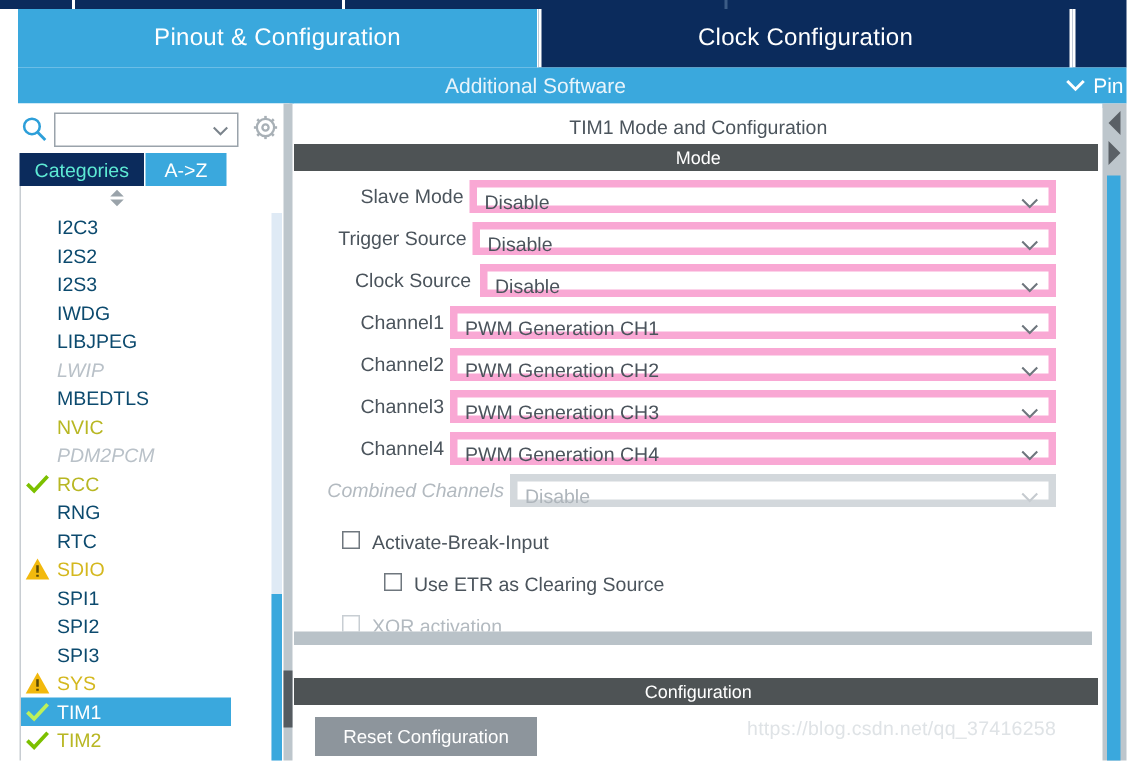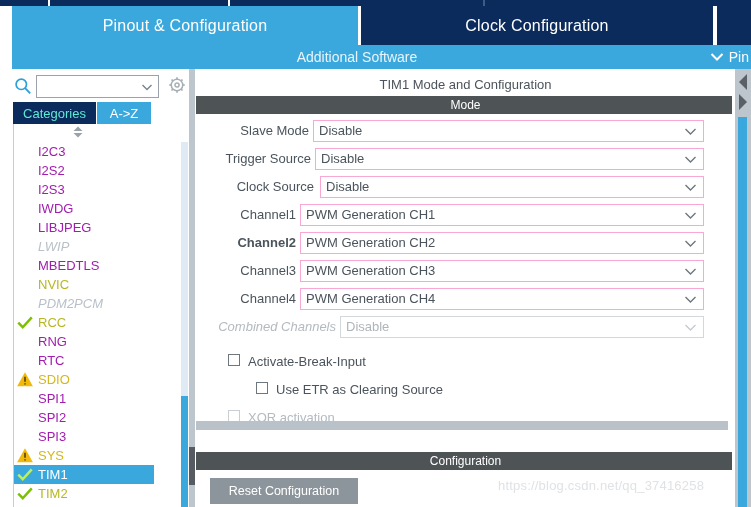"Disable" .combo { border: 1px solid #f9a8d4 -> 5px solid #f9a8d4 }
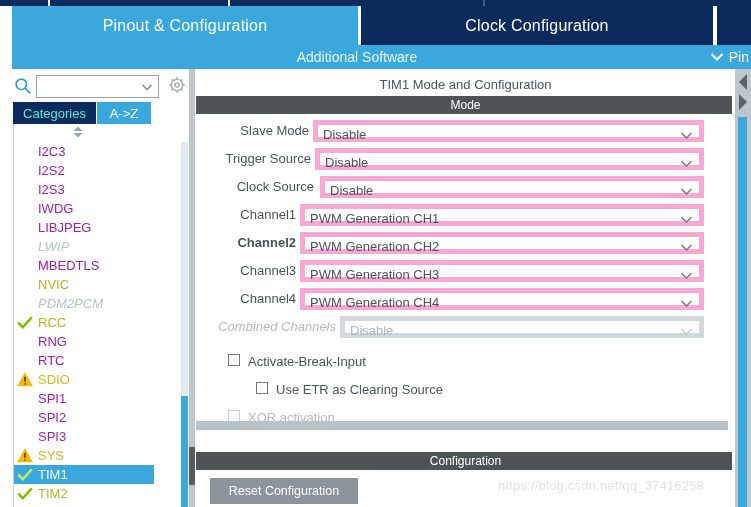"I2C3" .periph-item { color: #a21caf -> #0c4a6e }
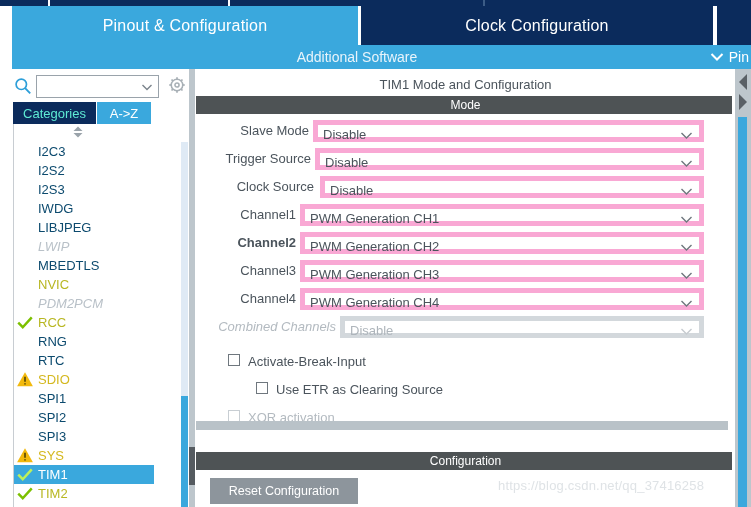"Channel2" div.field-label { font-weight: bold -> none }
